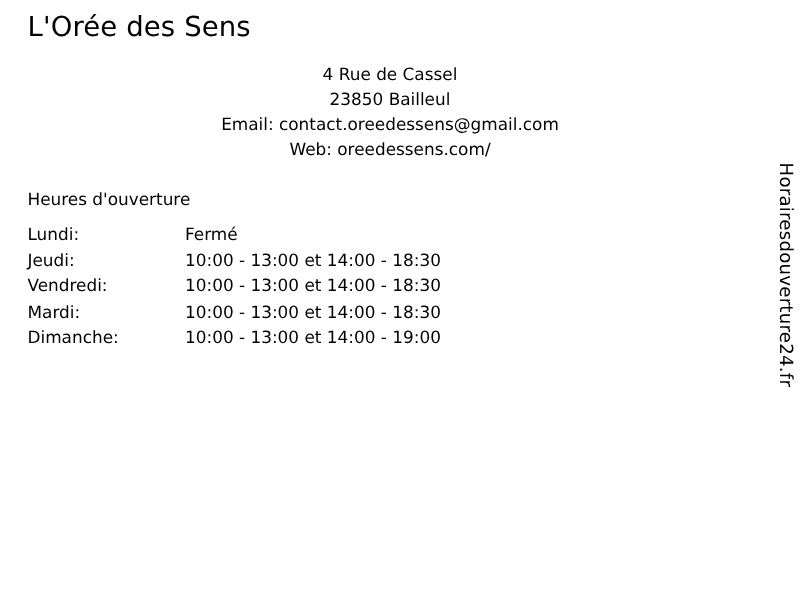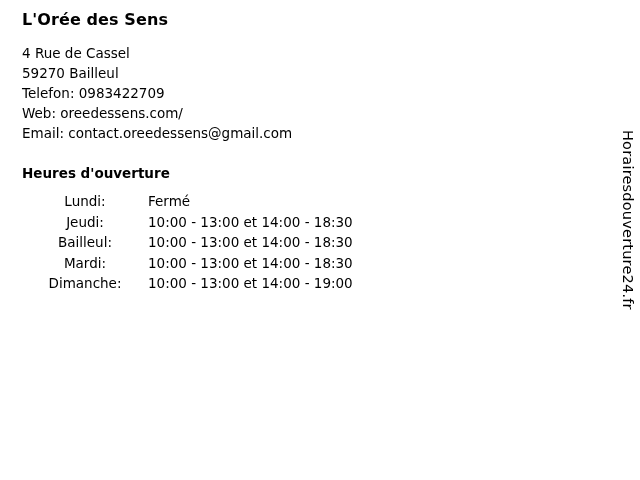"L'Orée des Sens" .business-title { font-size: 16px -> 22px; font-weight: bold -> normal }
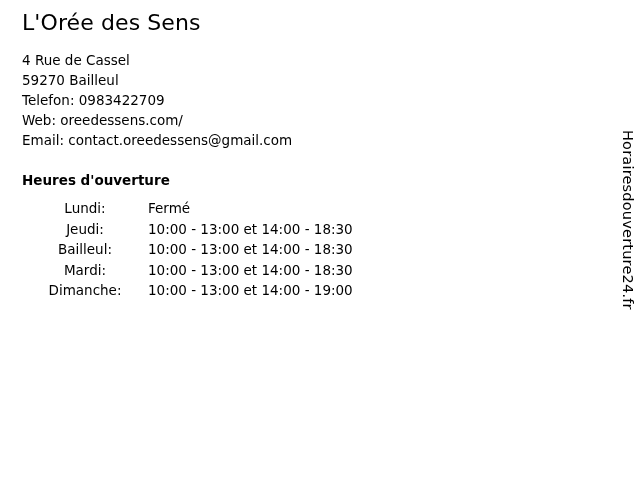"4 Rue de Cassel" .contact-block { text-align: none -> center }
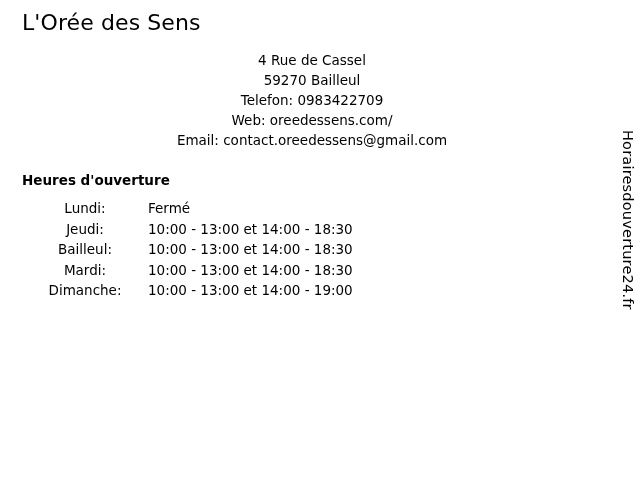"59270 Bailleul" div.contact-line { text: 59270 -> 23850 }
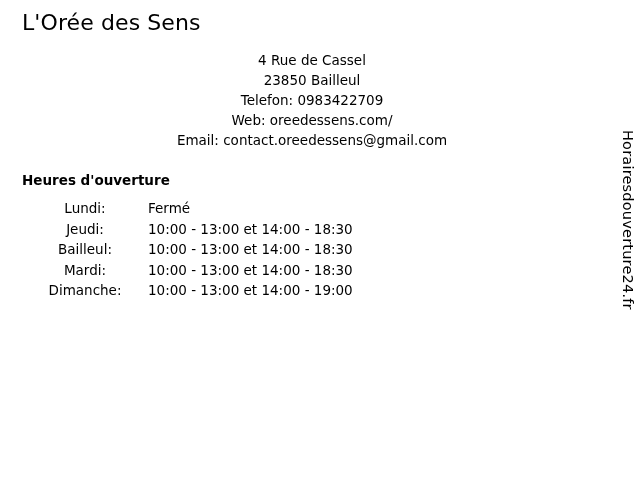"Telefon: 0983422709" div.contact-line { html: <div>Telefon: 0983422709</div> -> none }
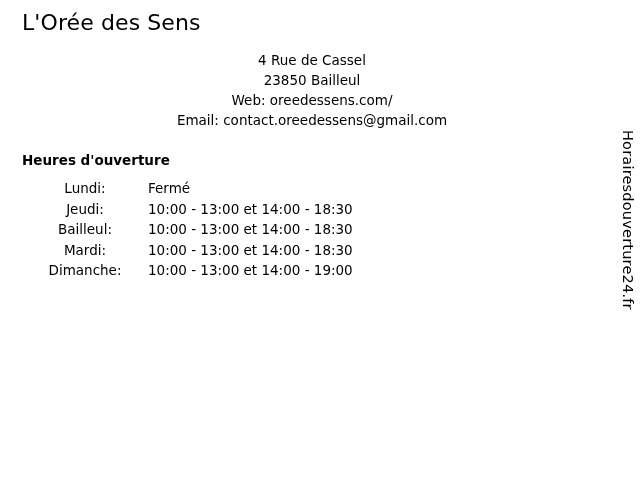"Web: oreedessens.com/" div.contact-line { order: before "Email: contact.oreedessens@gmail.com" -> after "Email: contact.oreedessens@gmail.com" }
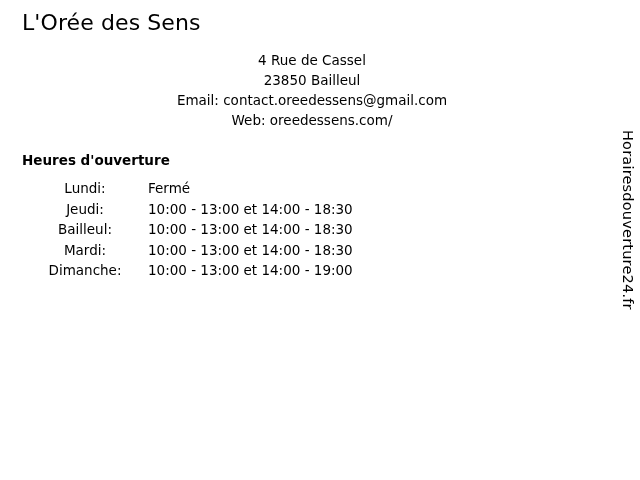"Heures d'ouverture" .hours-title { font-weight: bold -> normal }
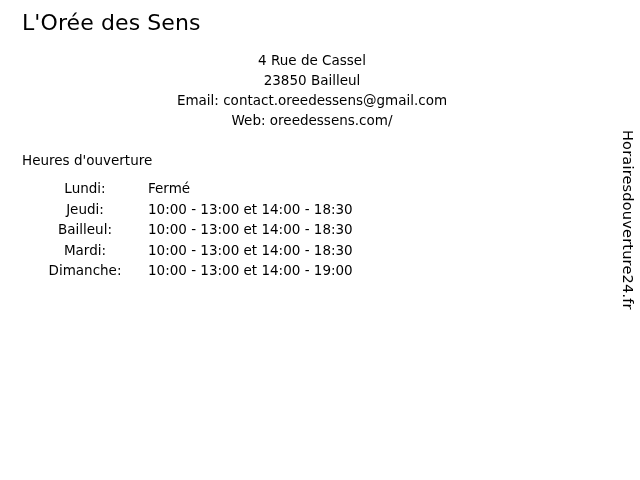"Lundi:" td.day { text-align: center -> none }
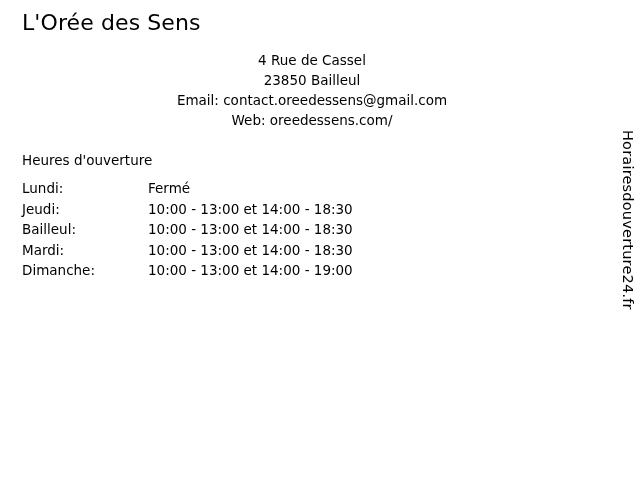"Bailleul:" td.day { text: Bailleul -> Vendredi }
